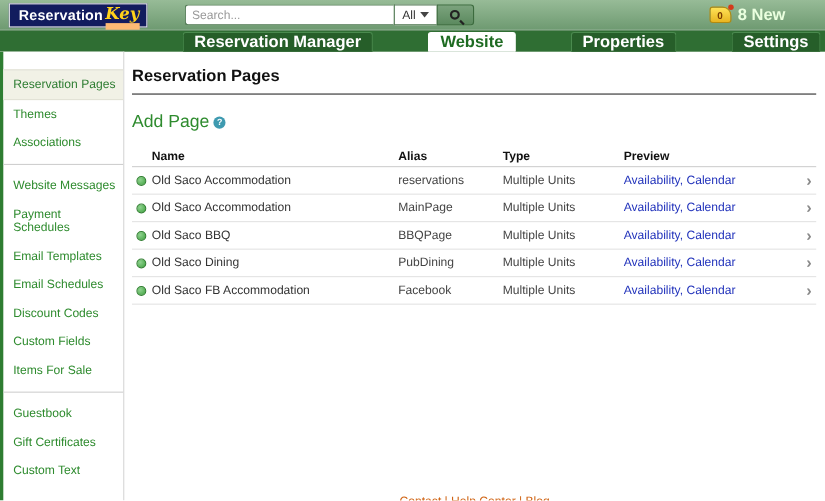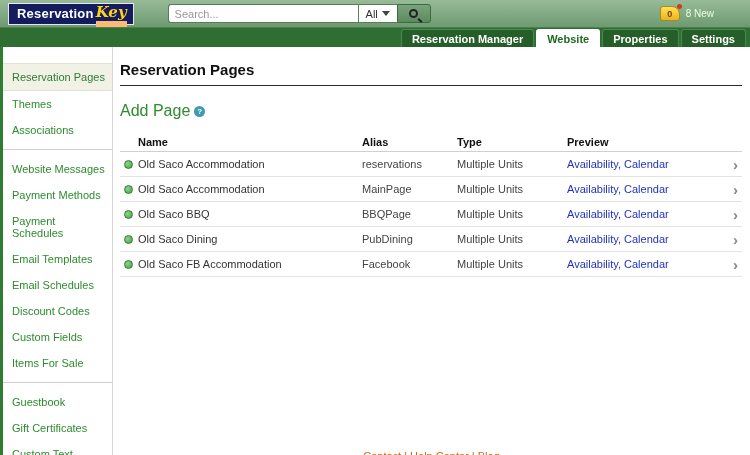"8 New" .newlabel { font-size: 10px -> 15px; font-weight: normal -> bold }
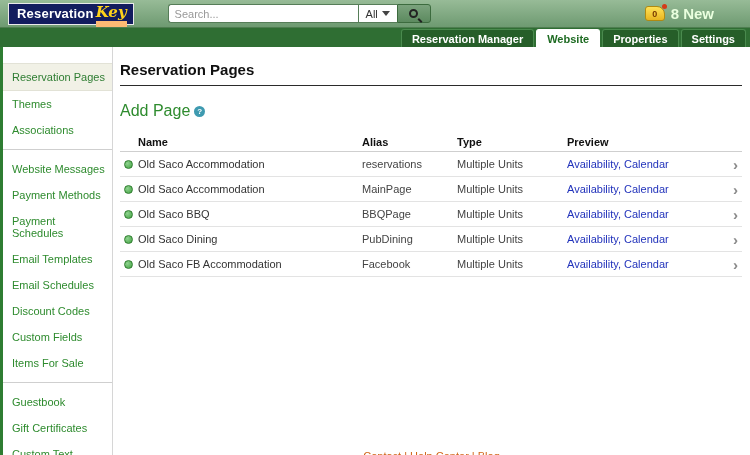"Reservation Manager" .tab { font-size: 11px -> 15px; margin-left: none -> 48px }
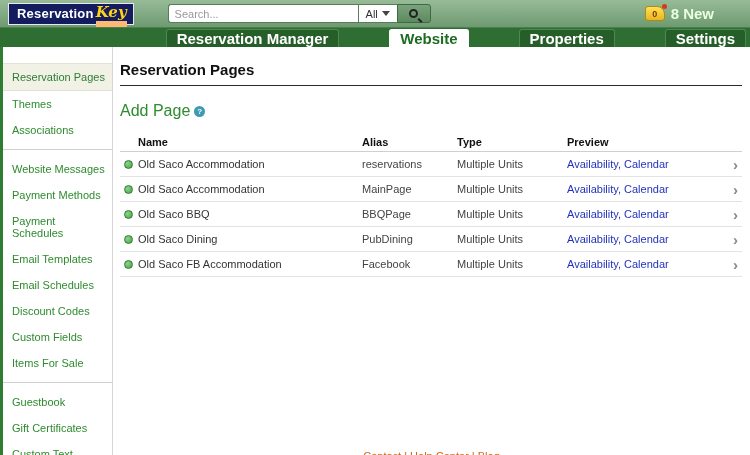"Payment Methods" a.side-item { html: <a>Payment Methods</a> -> none }
